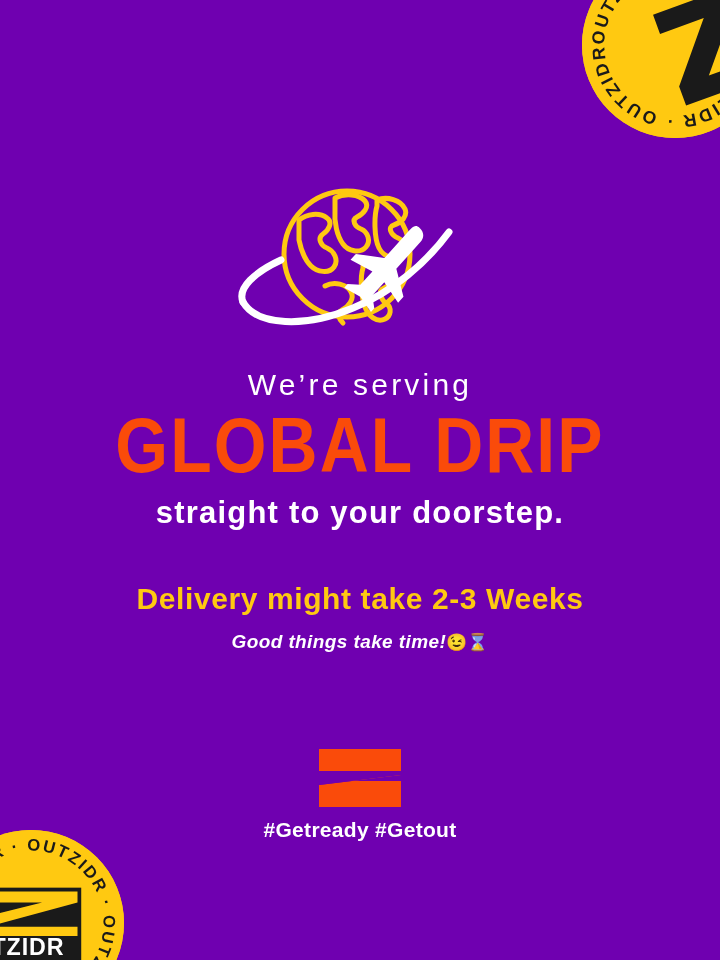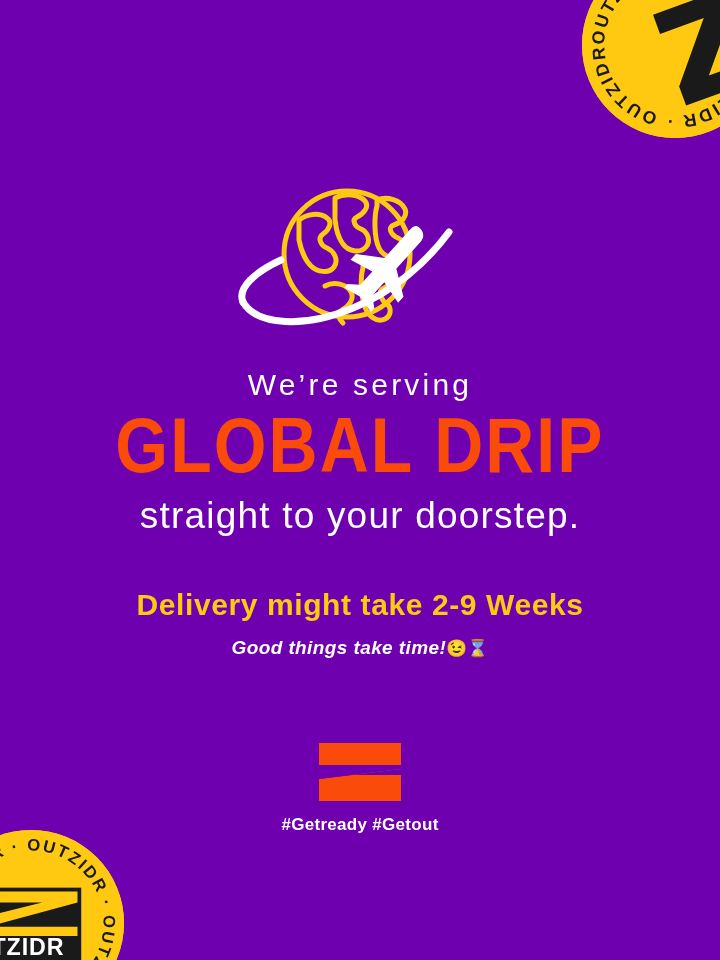"straight to your doorstep." .line-doorstep { font-size: 37px -> 31px; font-weight: 400 -> 700 }
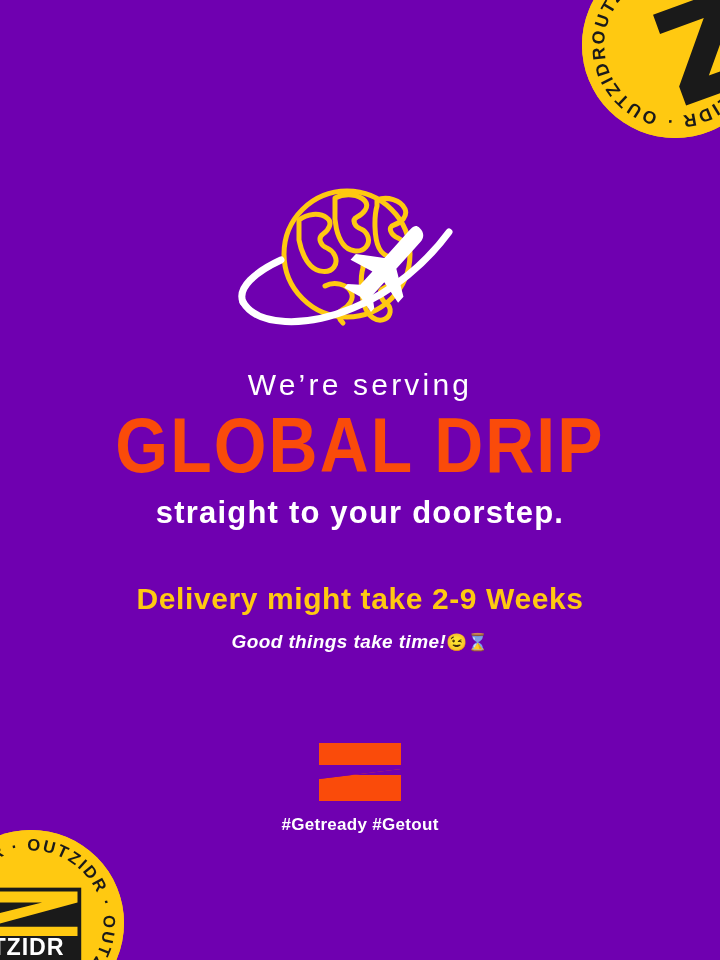"Delivery might take 2-9 Weeks" p.line-delivery { text: 2-9 -> 2-3 }
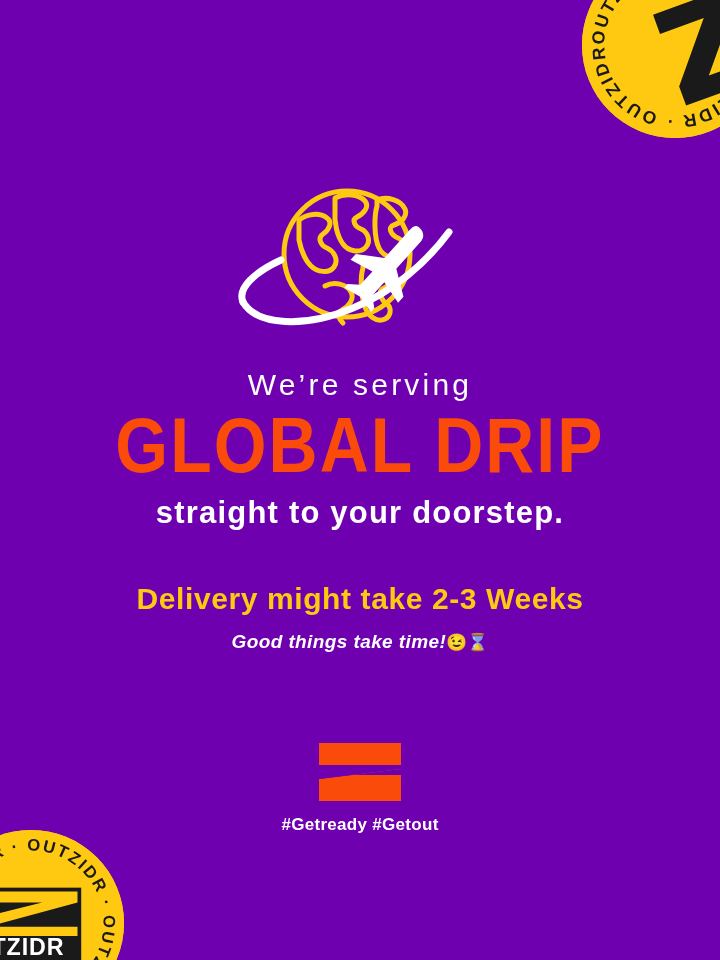"#Getready #Getout" .hashtags { font-size: 17px -> 21px; margin: 15px -> 8px }
